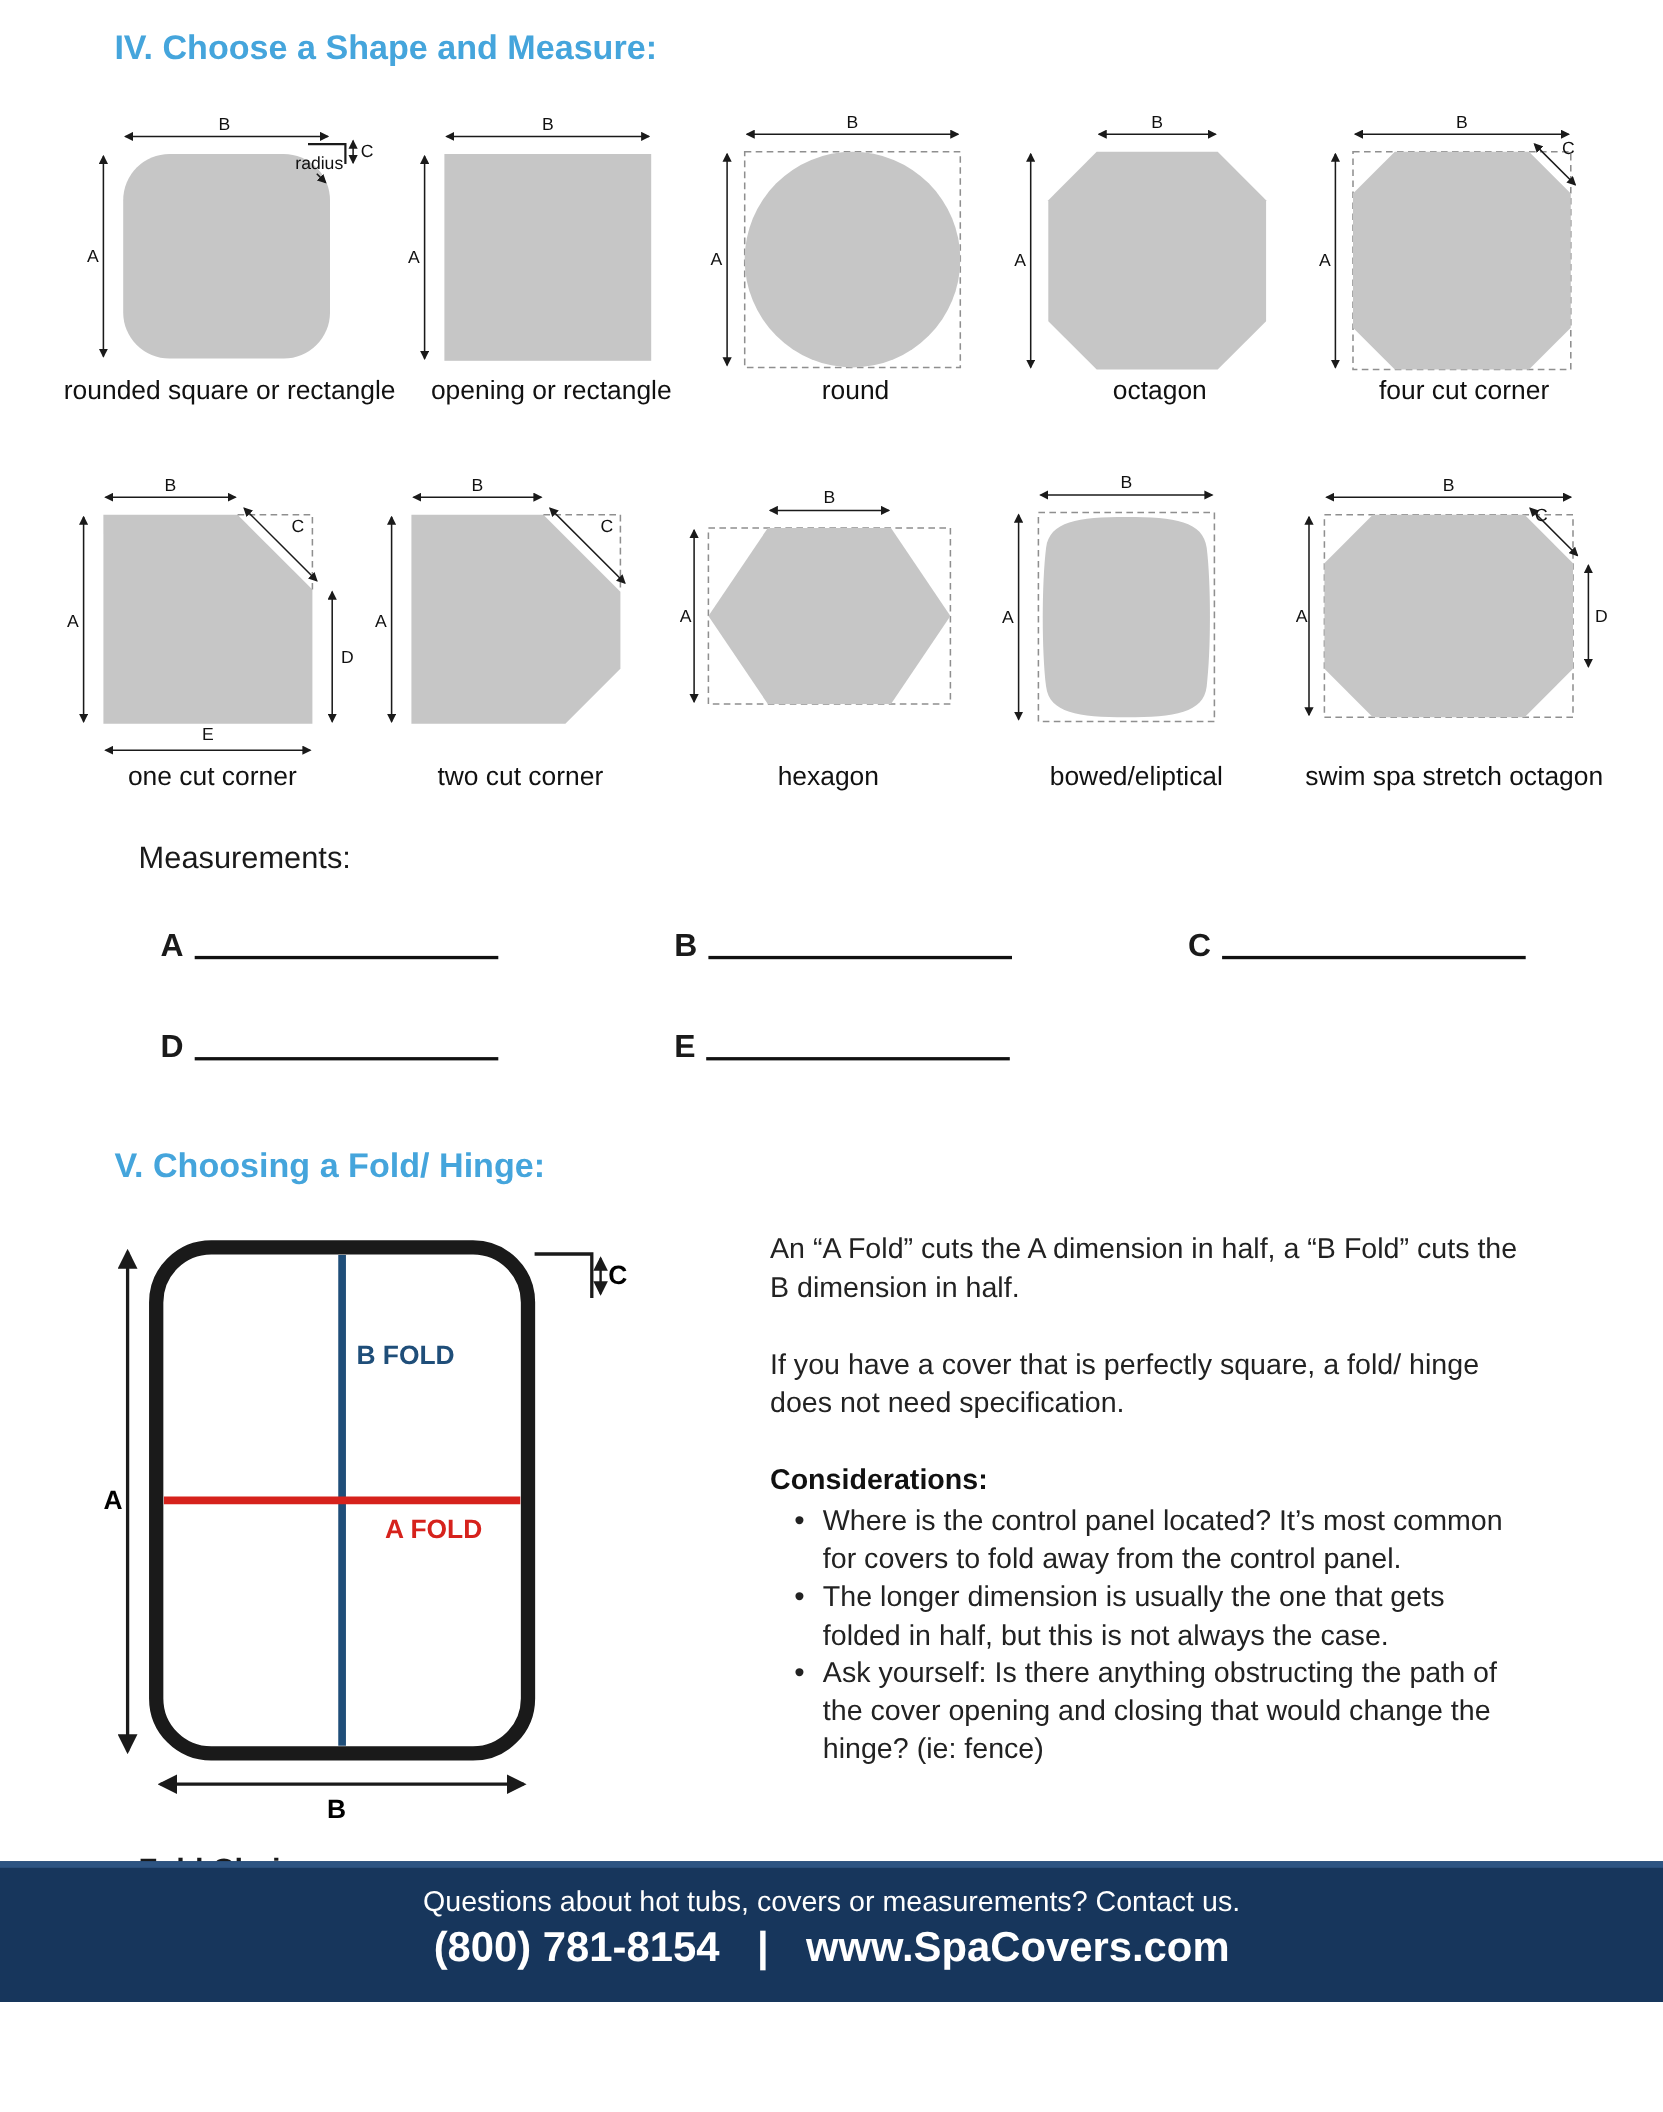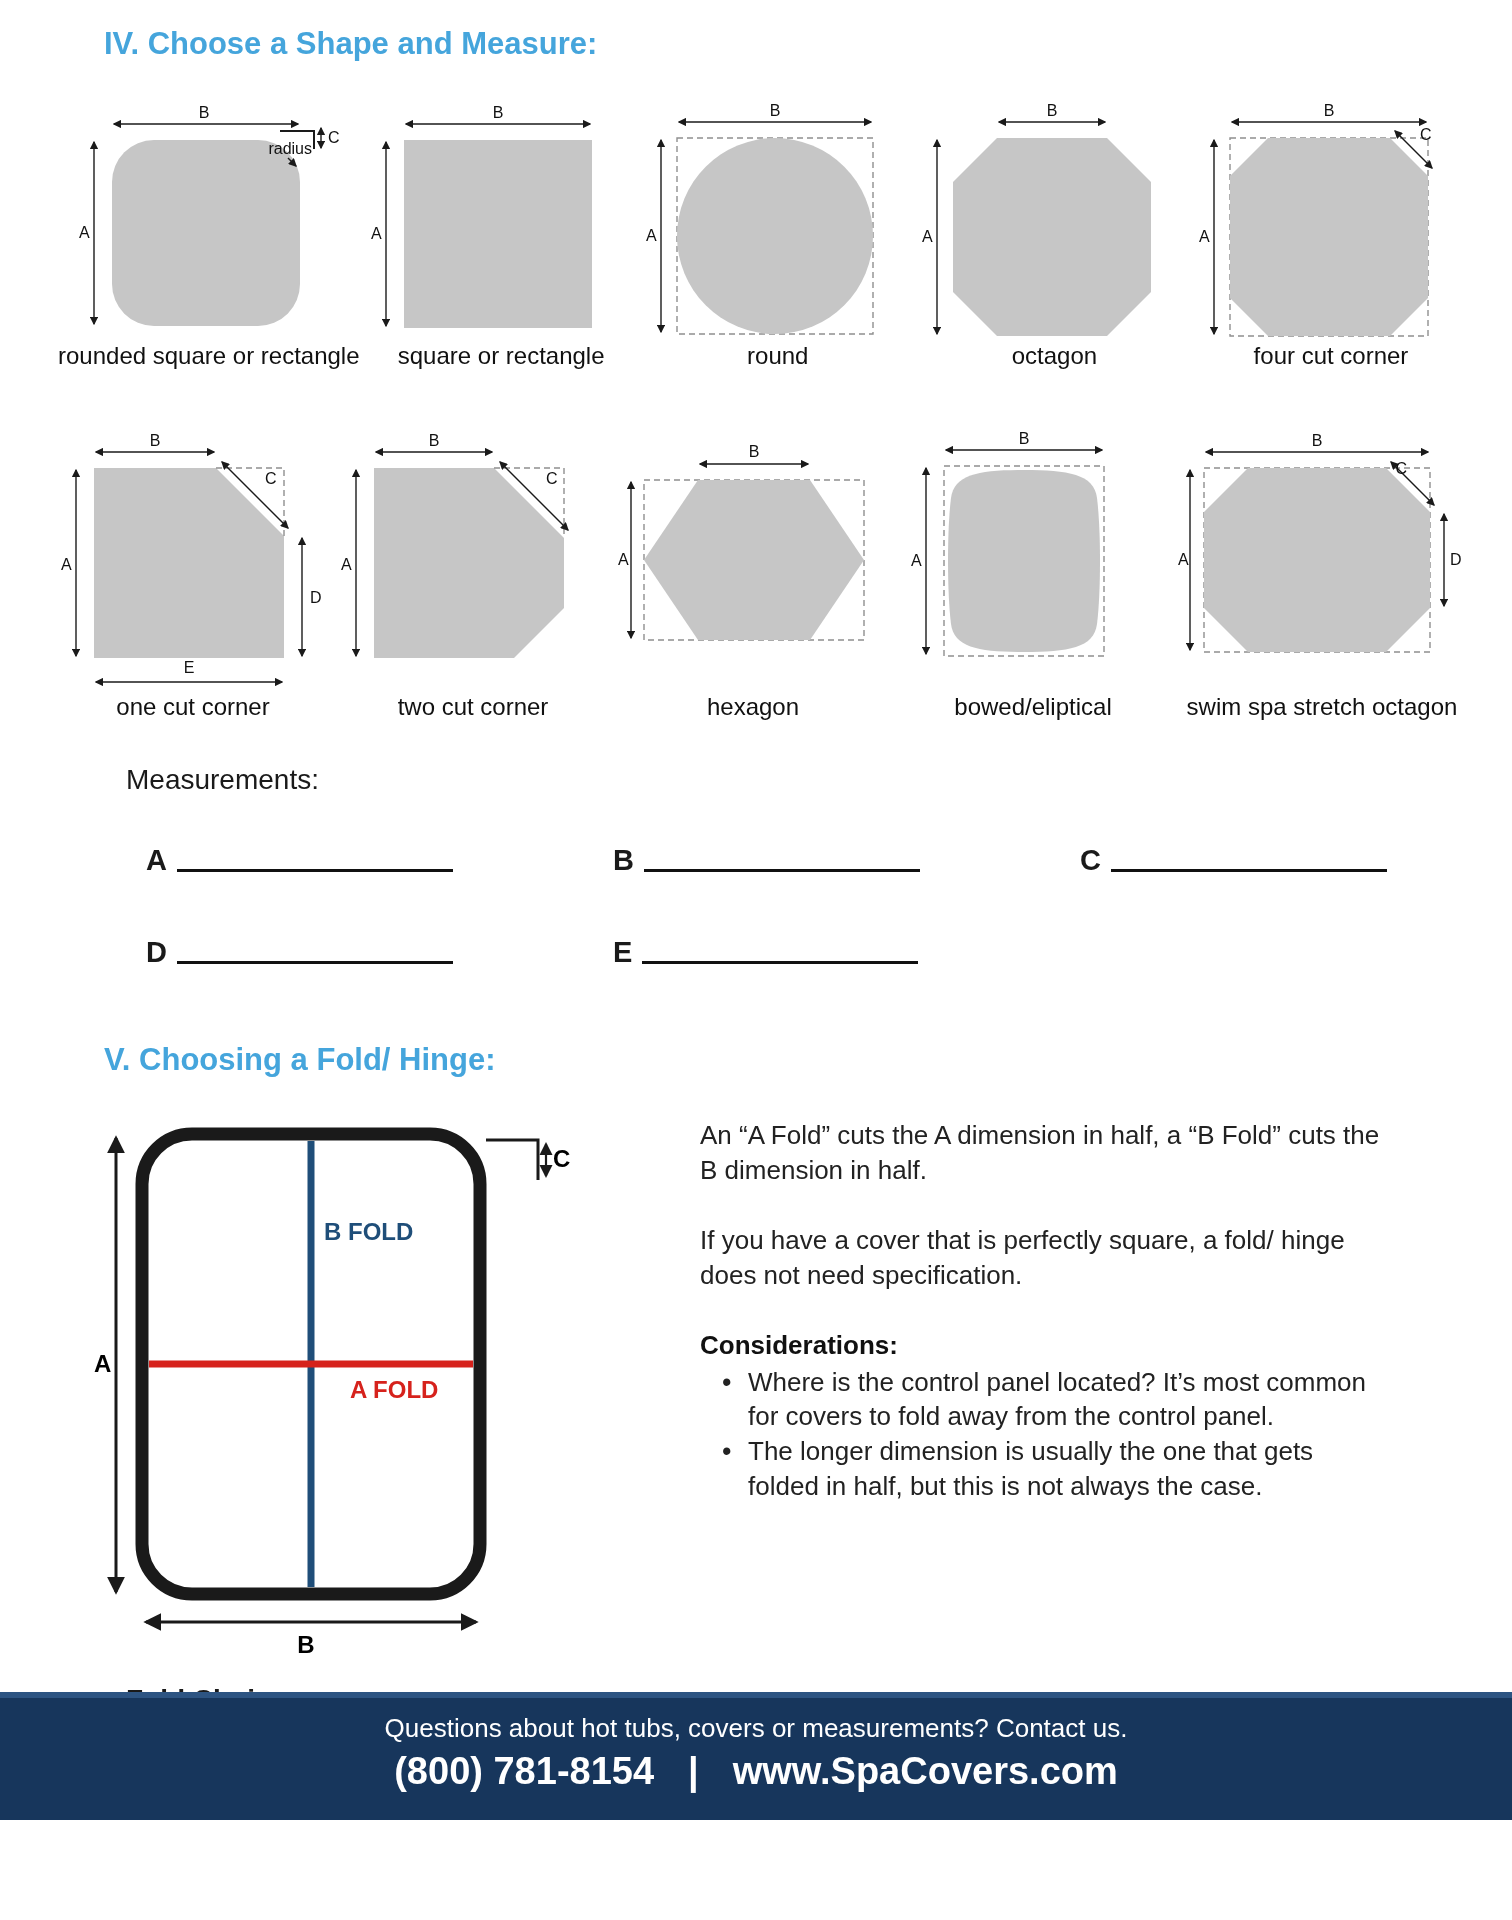"square or rectangle" div.cap { text: square -> opening }
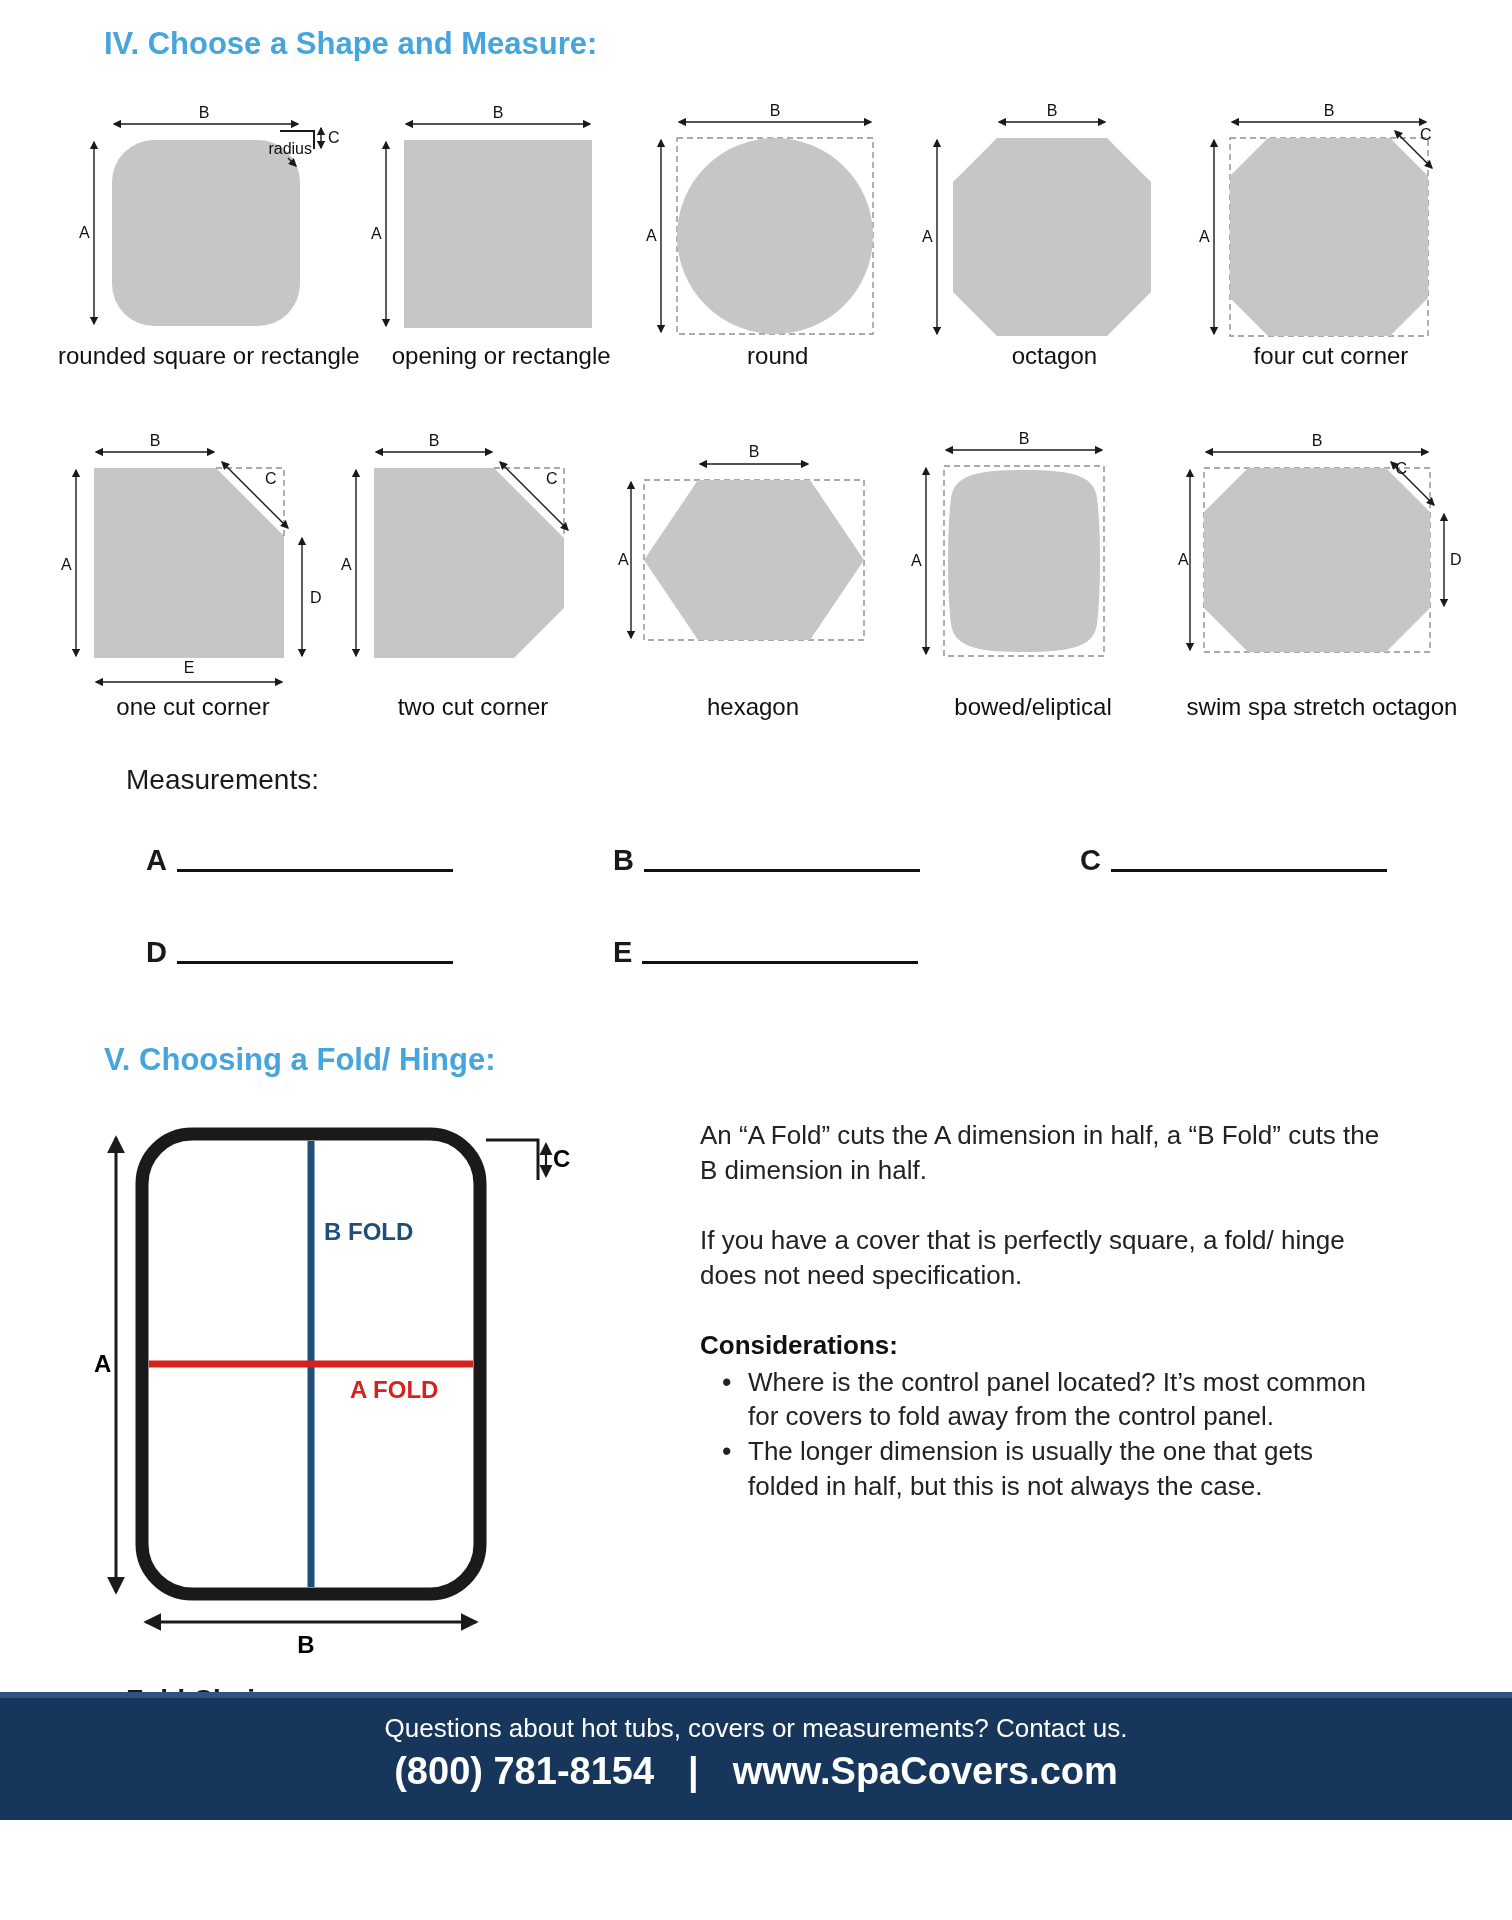"Ask yourself: Is there anything" li { html: none -> <li>Ask yourself: Is there anything obstructing the path of the cover opening and closing that would change the hinge? (ie: fence)</li> }
